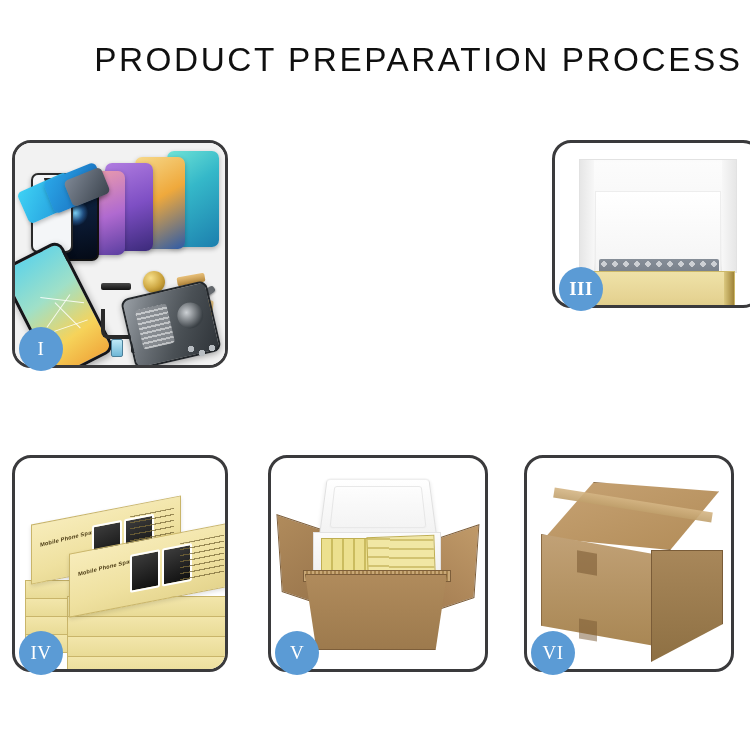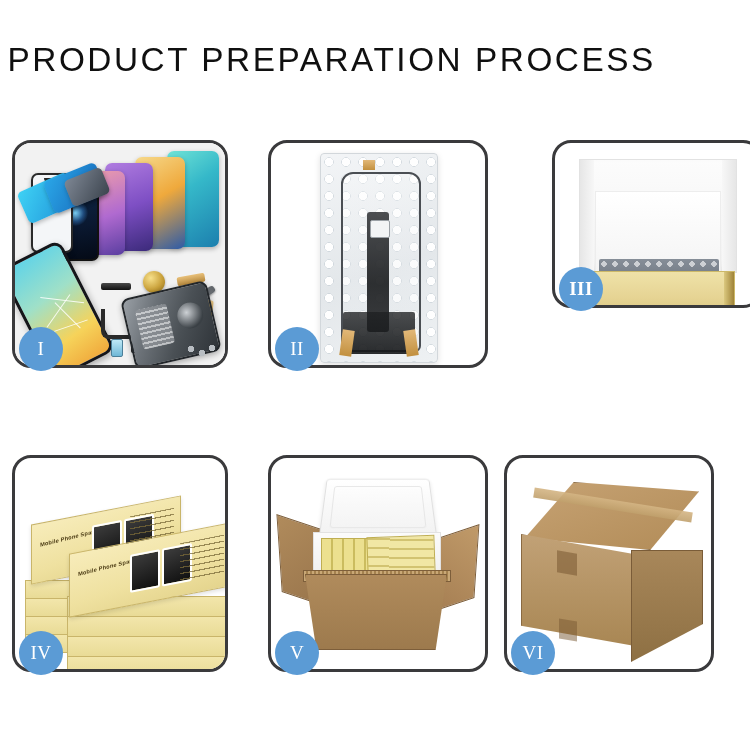"PRODUCT PREPARATION PROCESS" .header { text-align: left -> right }
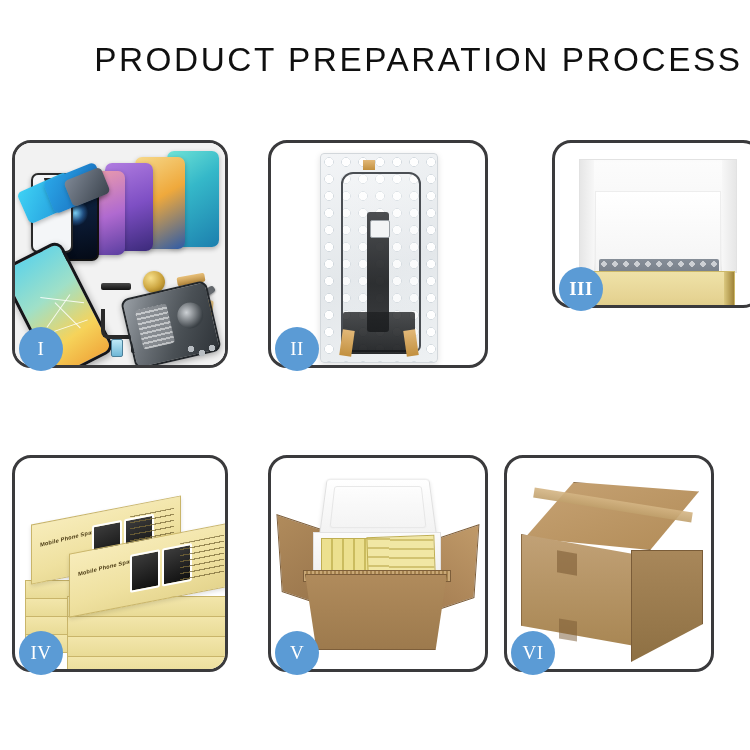"II" div.panel { html: <div> <div> <div> <div> <div></div> <div></div> <div></div> <div></div> <div></div> <div></div> <div></div> </div> </div> </div> <div>II</div> </div> -> none }
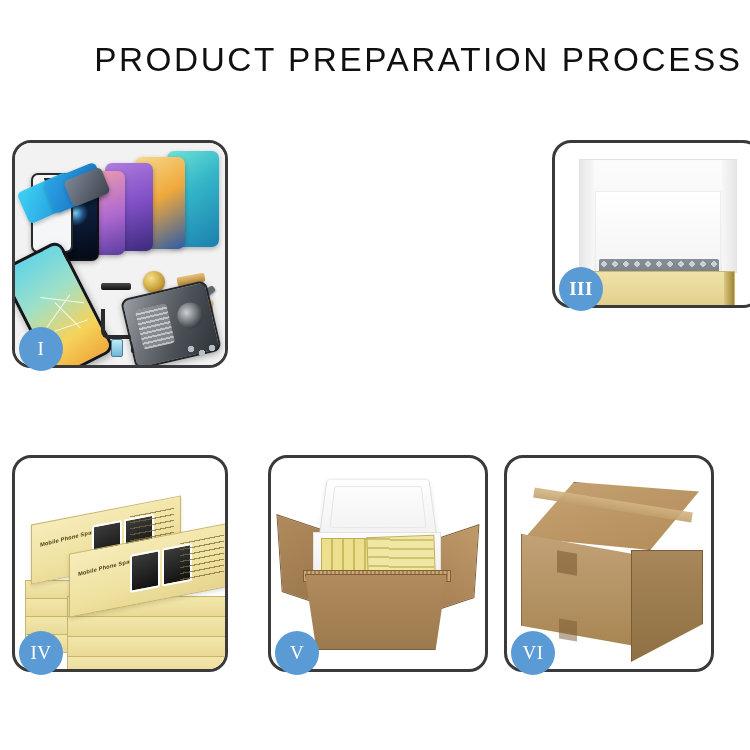"VI" #panel-6 { left: 504px -> 524px }
